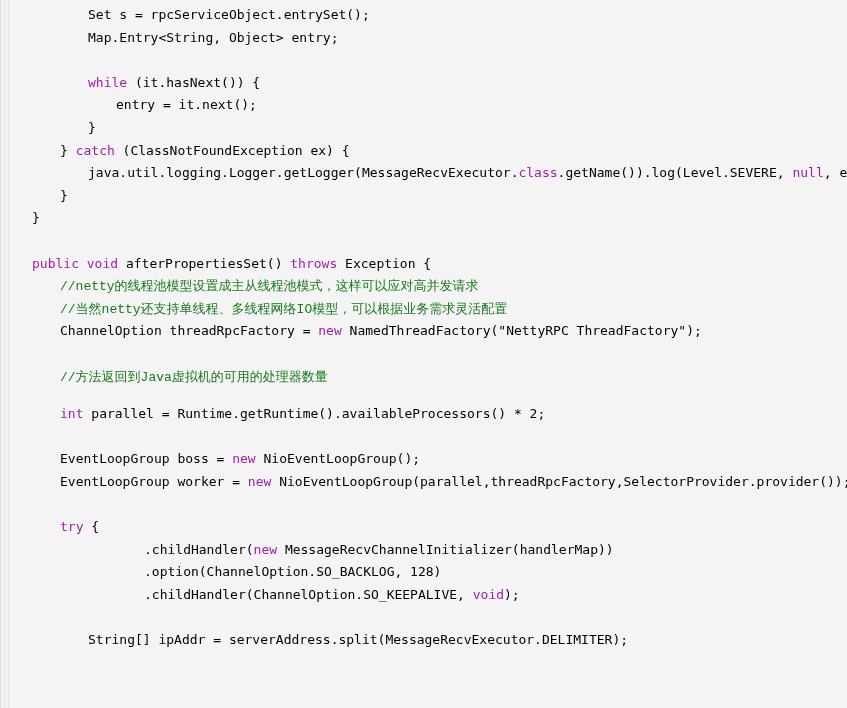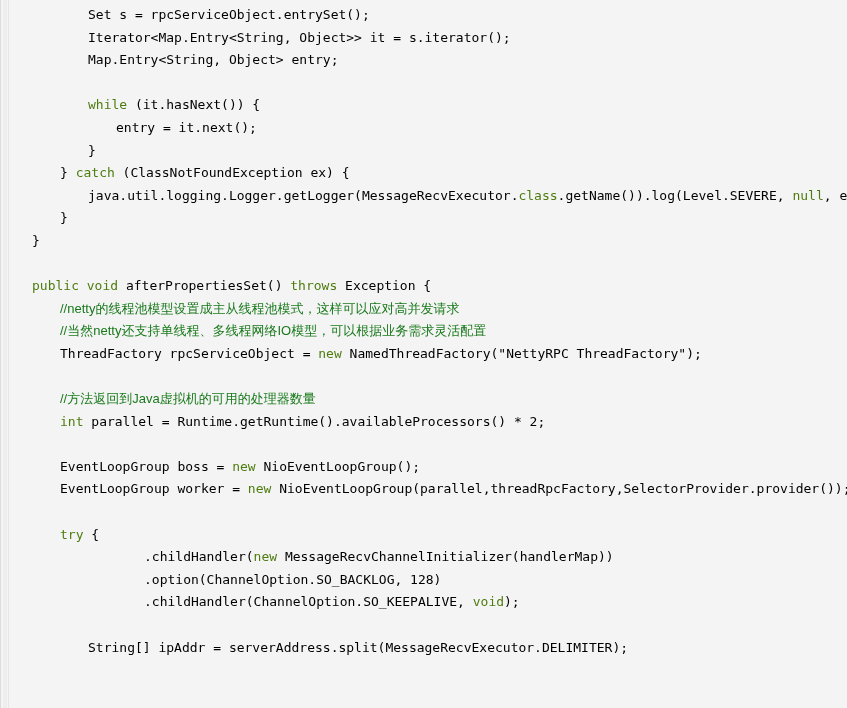"Iterator<Map.Entry<String, Object>> it =" div.code-line { html: <div><span>Iterator&lt;Map.Entry&lt;String, Object&gt;&gt; it = s.iterator();</span></div> -> none }
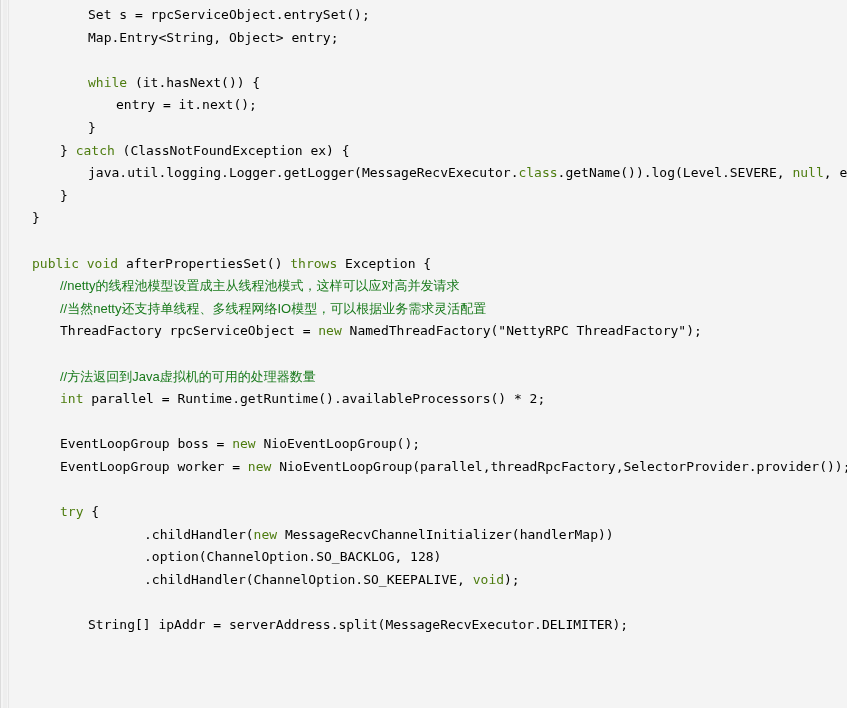"while" .k { color: #4d7c0f -> #a21caf }
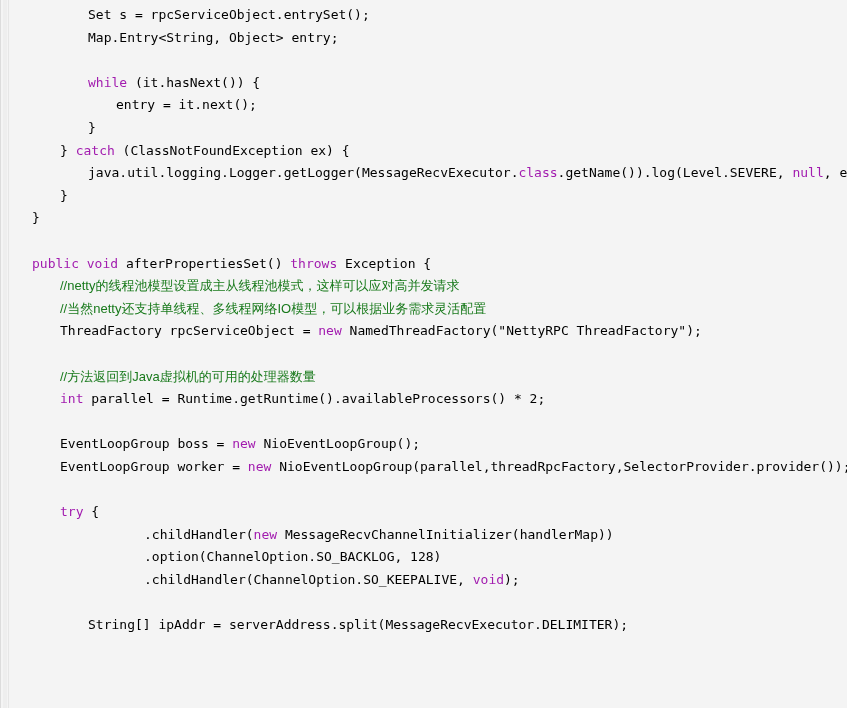"//netty的线程池模型设置成主从线程池模式，这样可以应对高并发请求" .cm { font-family: Liberation Sans, sans-serif -> Liberation Mono, monospace }
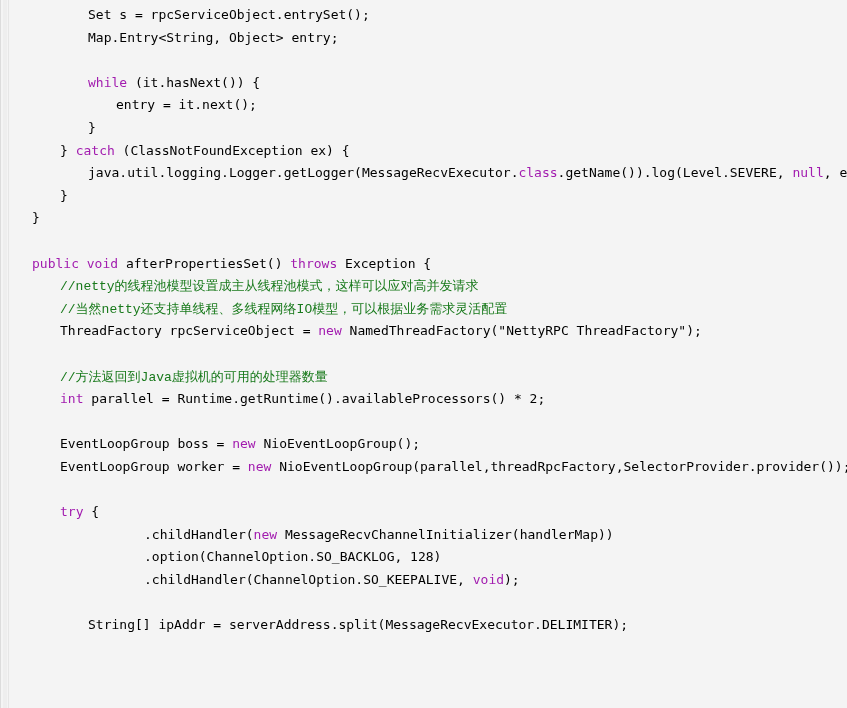"ThreadFactory rpcServiceObject =" span.tok { text: ThreadFactory rpcServiceObject -> ChannelOption threadRpcFactory }
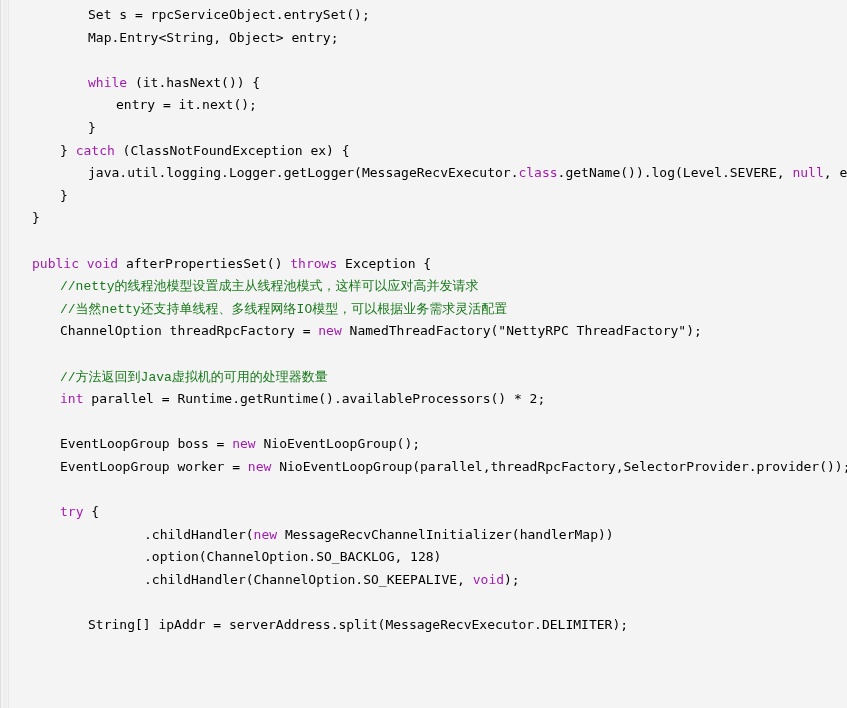"int parallel =" div.code-line { margin-top: none -> 15px }
